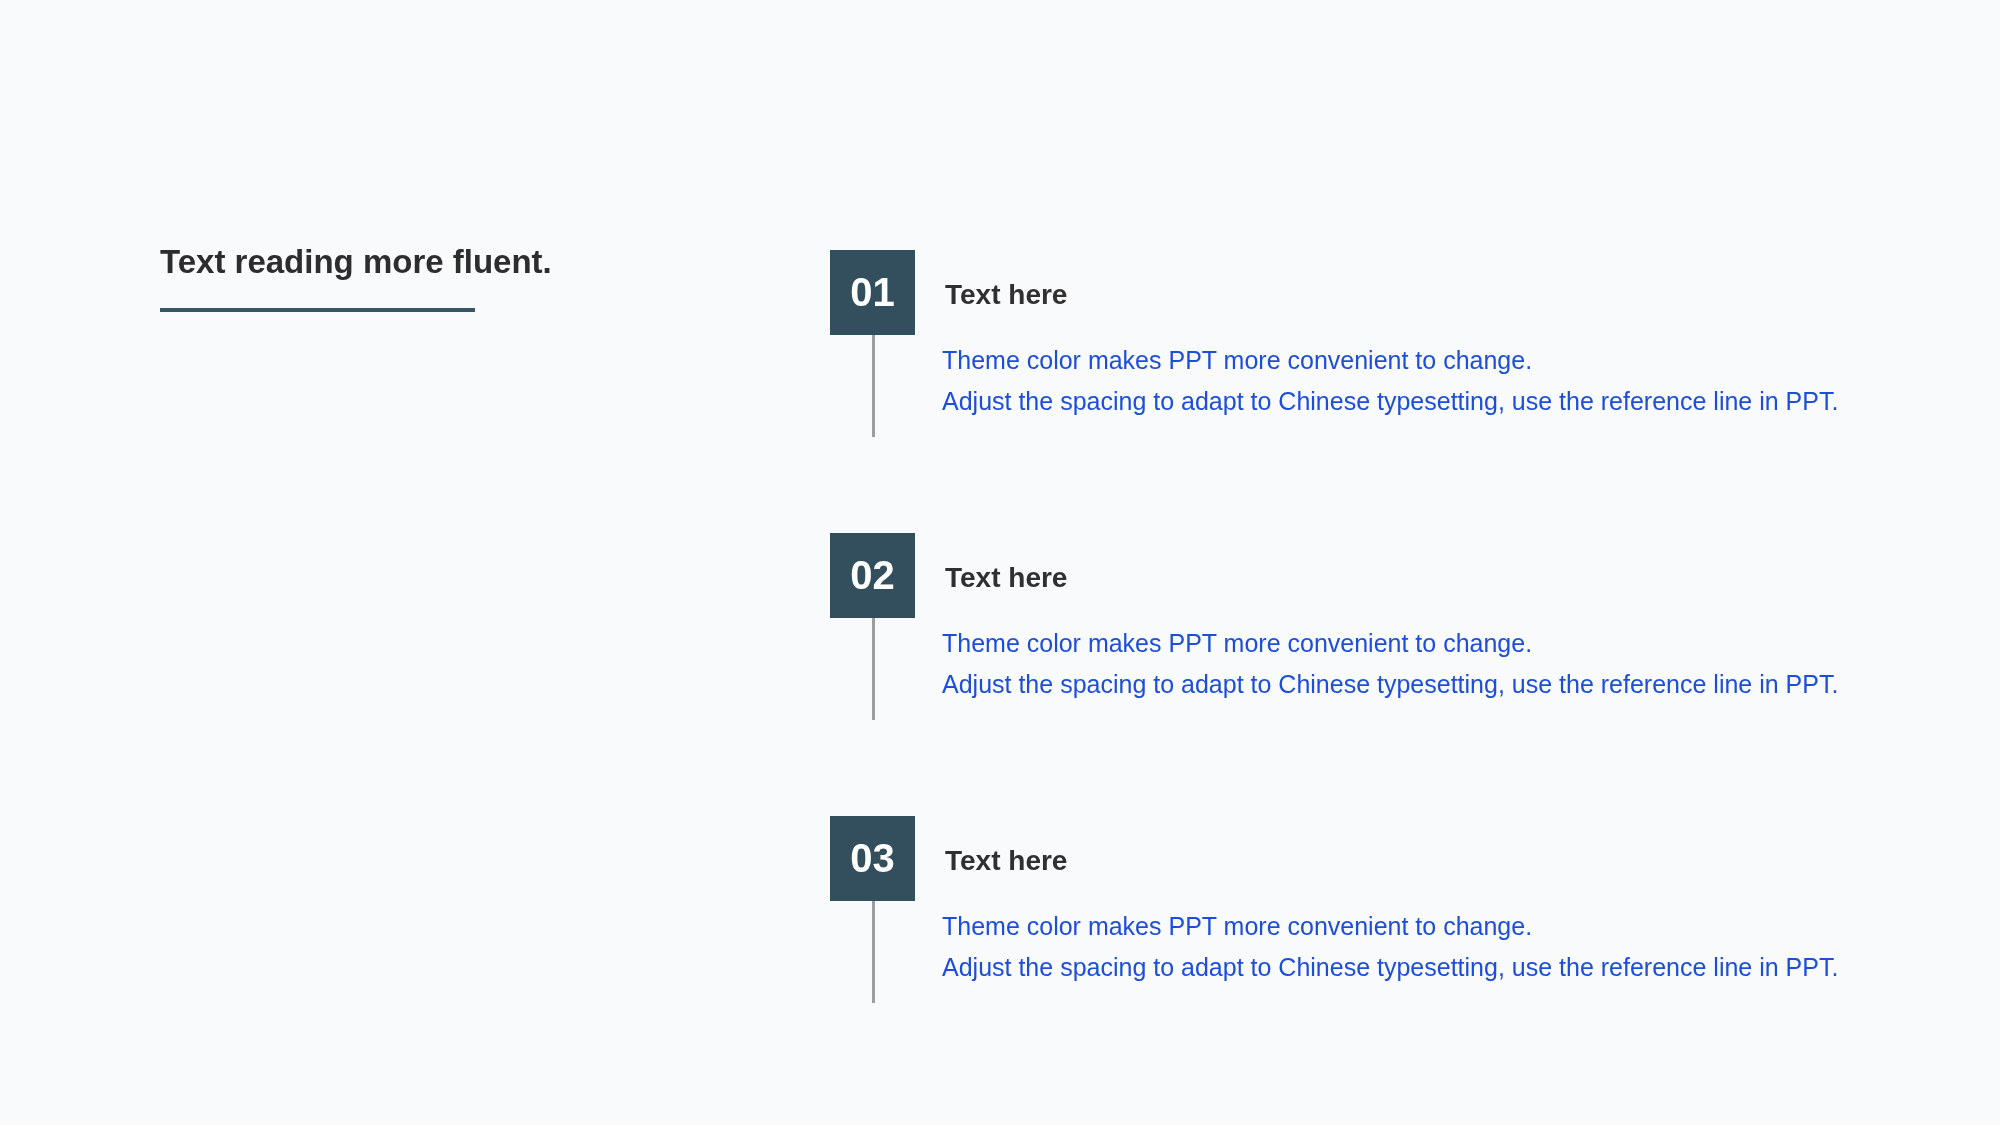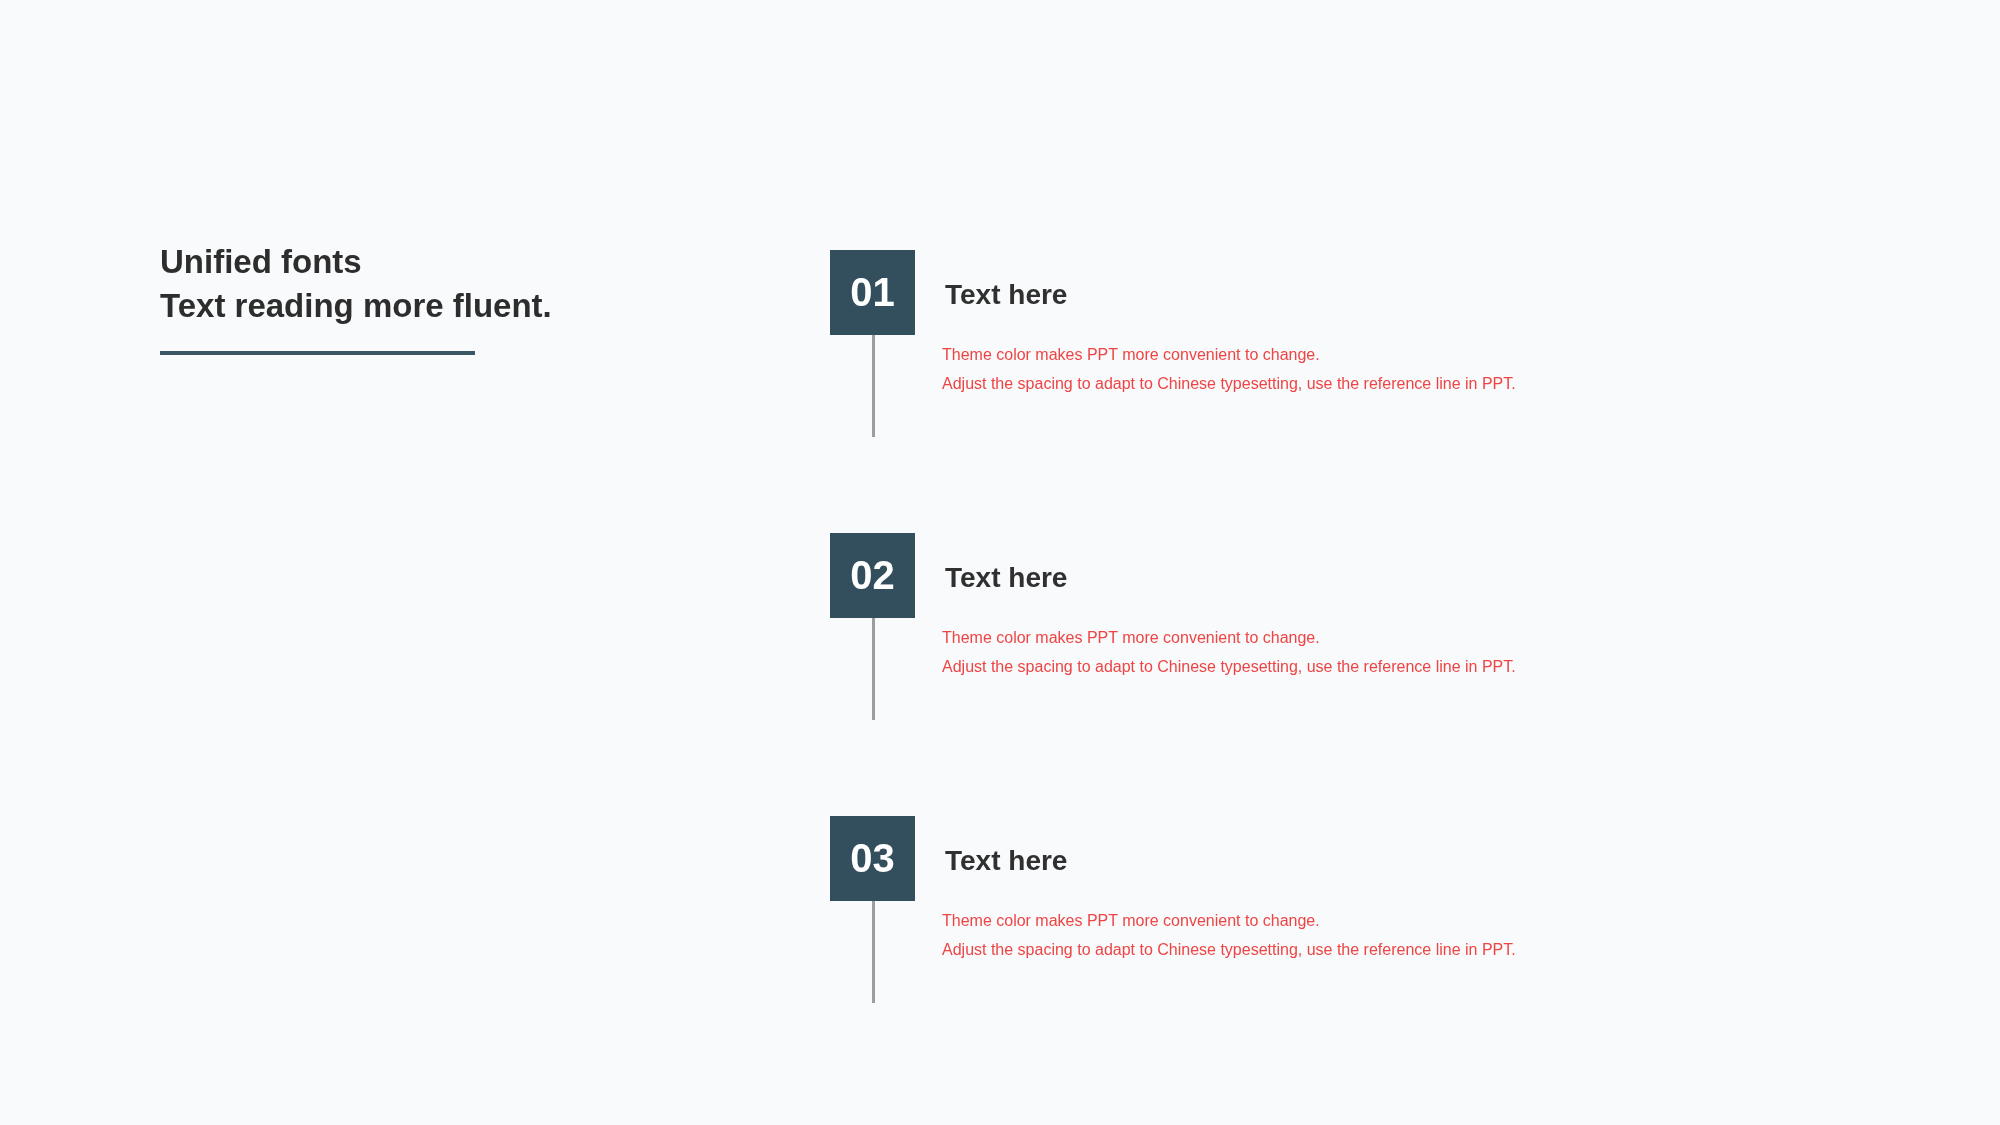"Unified fonts" div.intro-line { html: <div>Unified fonts</div> -> none }
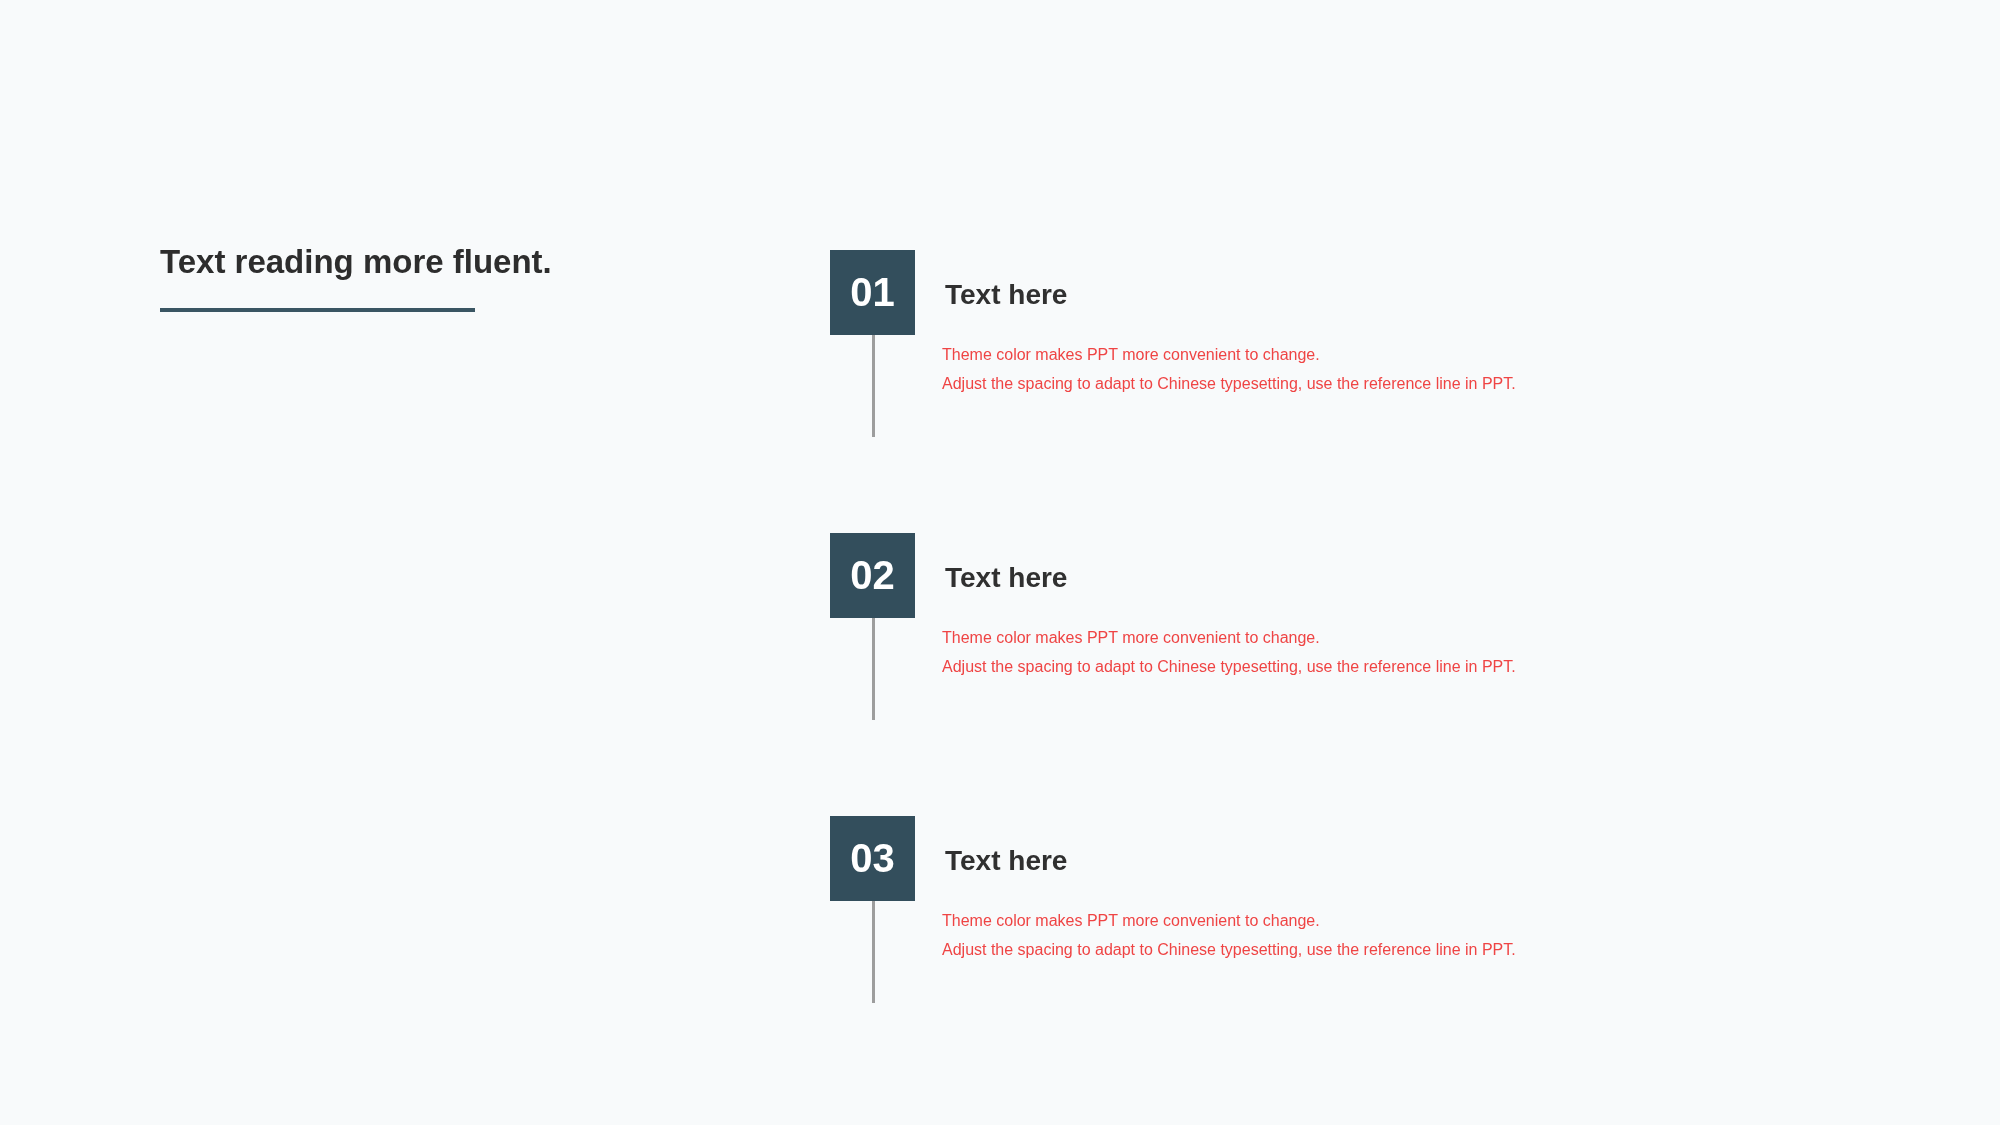"Theme color makes PPT more" .tl-body-line { color: #ef4444 -> #1d4ed8; font-size: 16px -> 25px }
